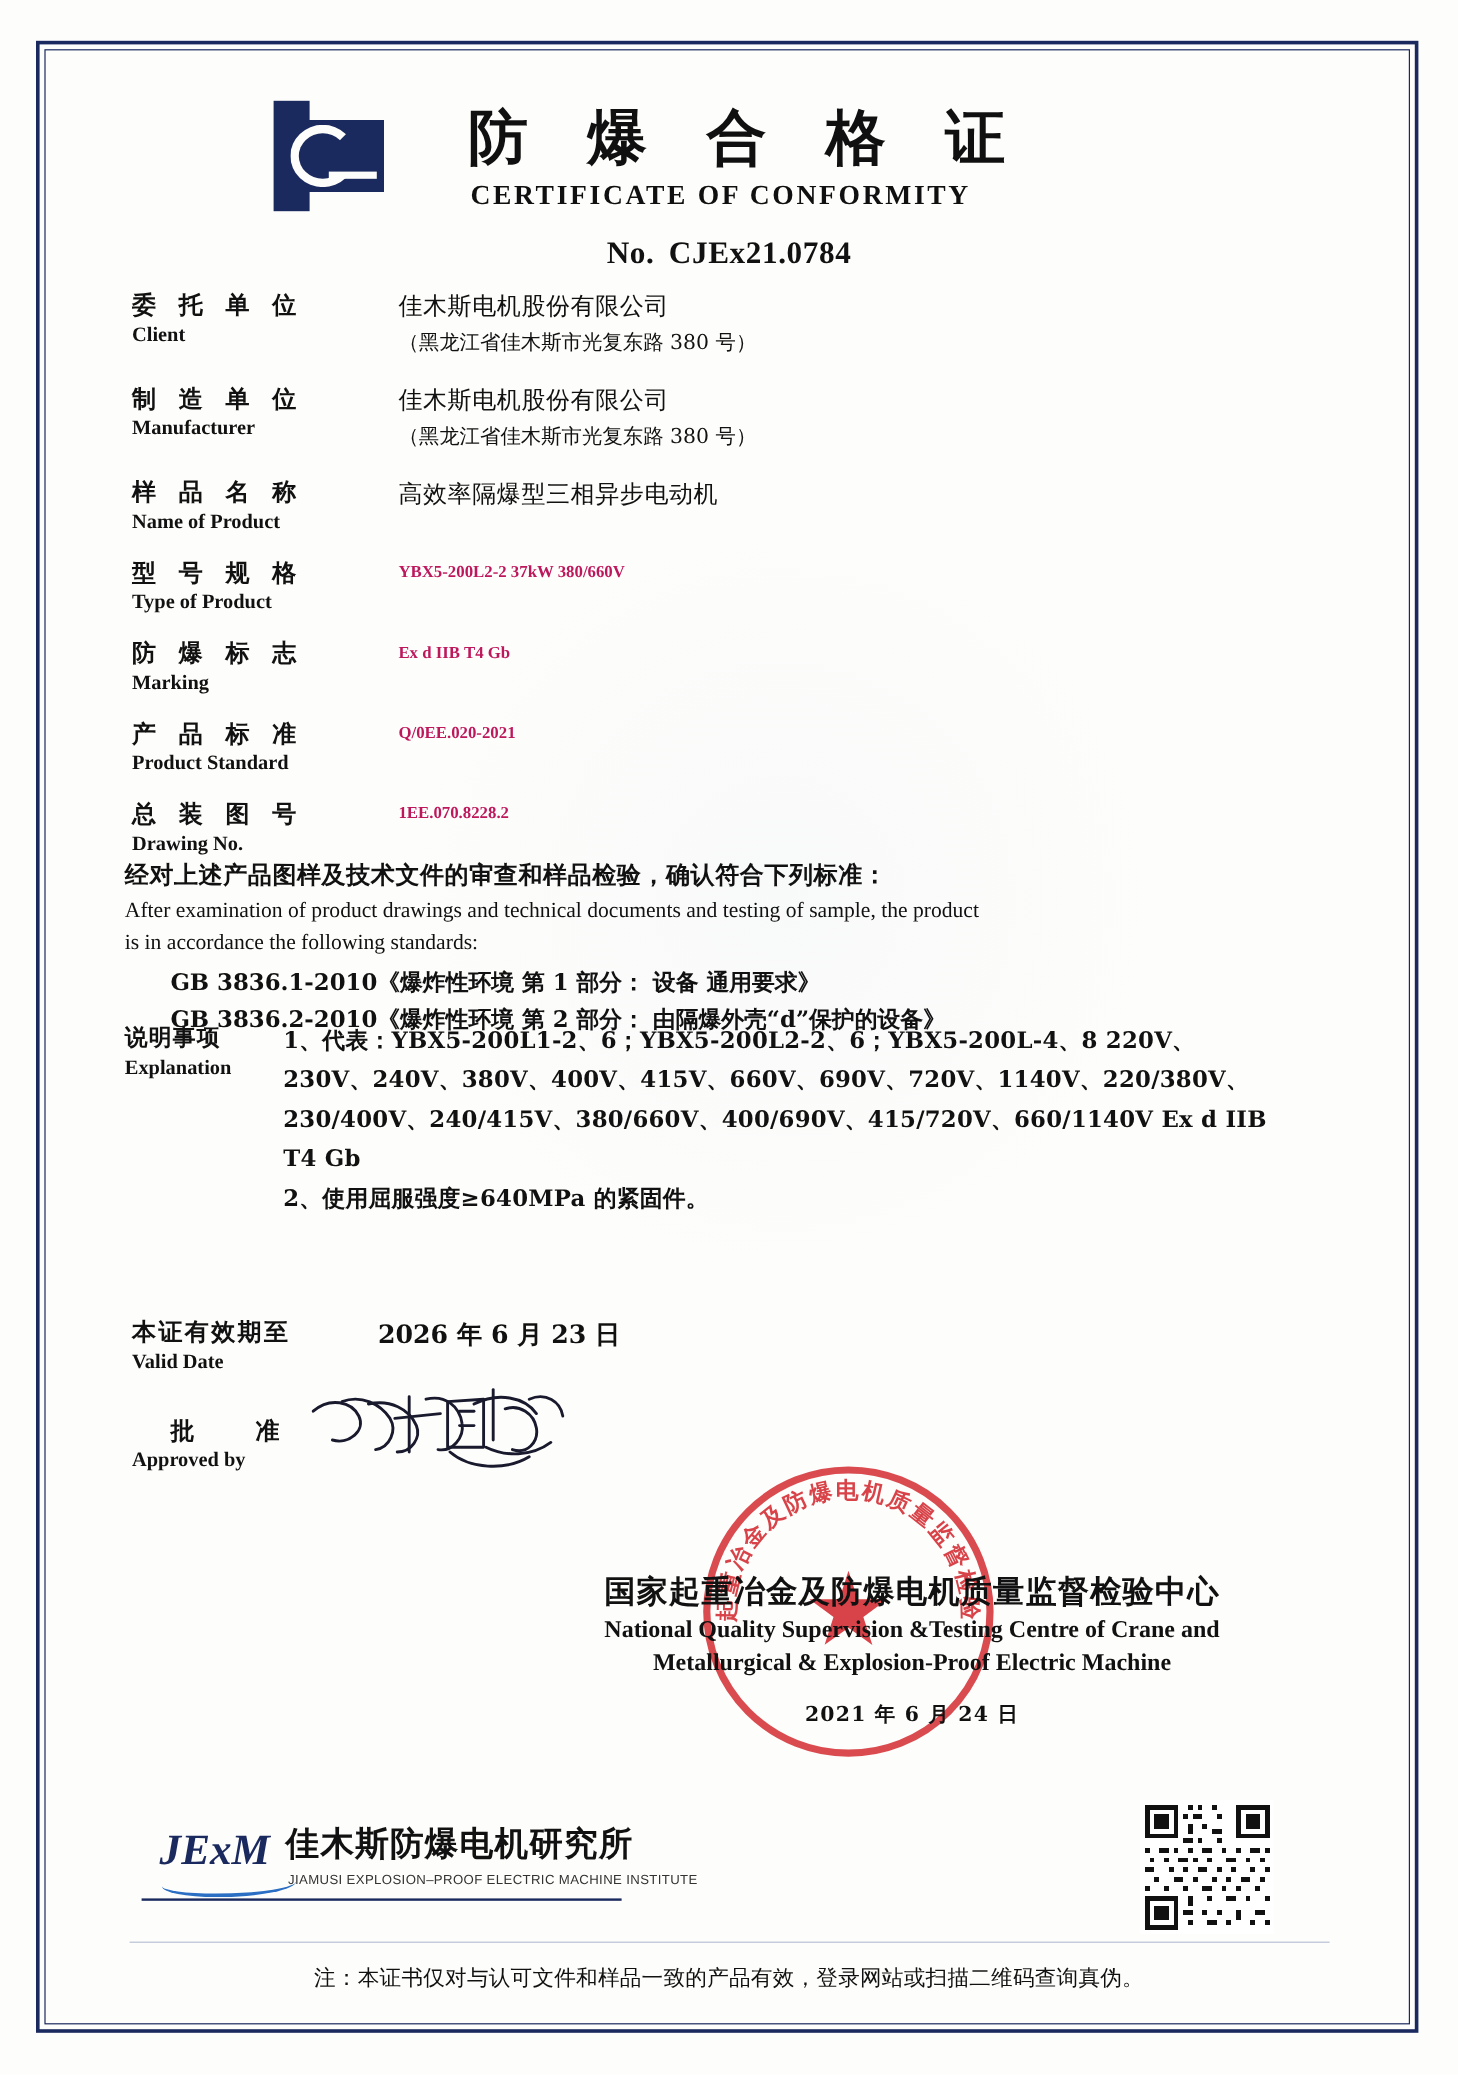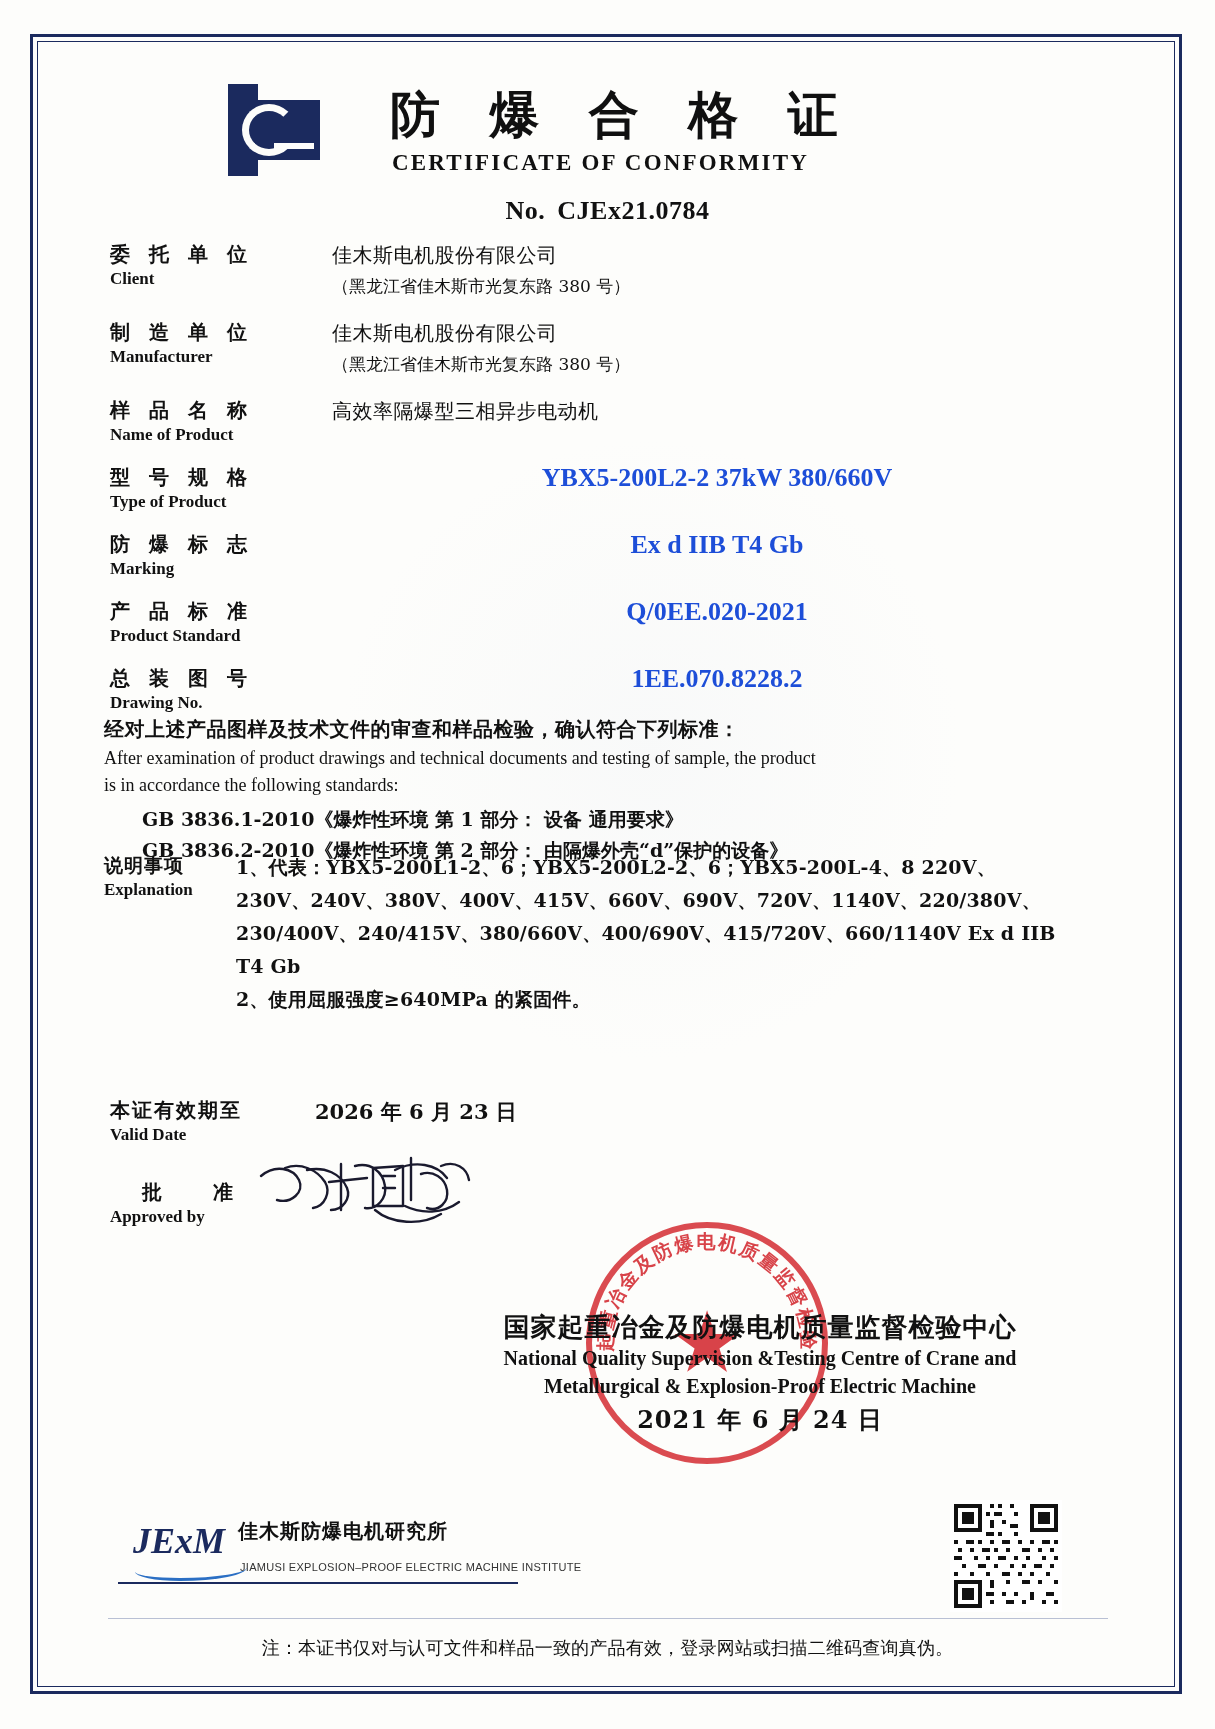"YBX5-200L2-2 37kW 380/660V" .value-latin { color: #1d4ed8 -> #be185d; font-size: 26px -> 14px; text-align: center -> none }
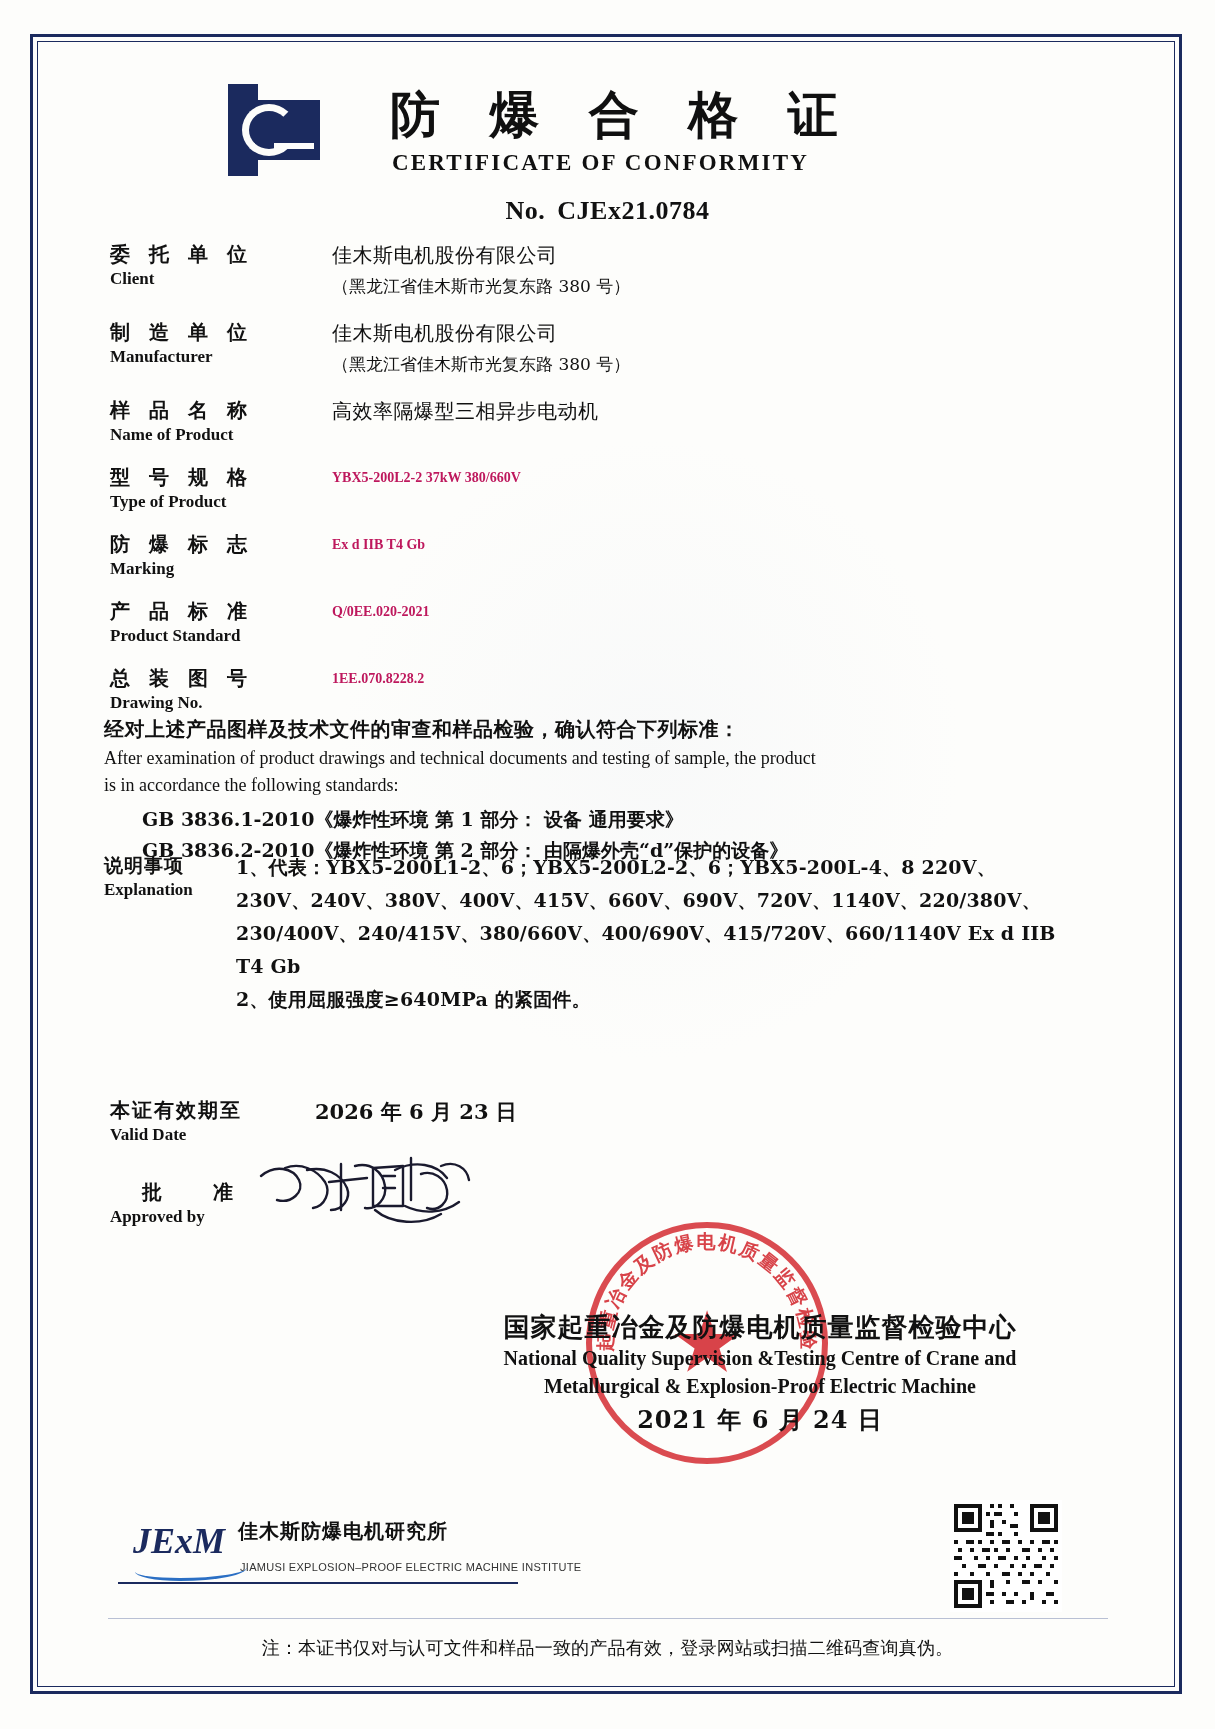"2021 年 6 月 24" .issue-date { font-size: 24px -> 17px; margin-top: 4px -> 17px }
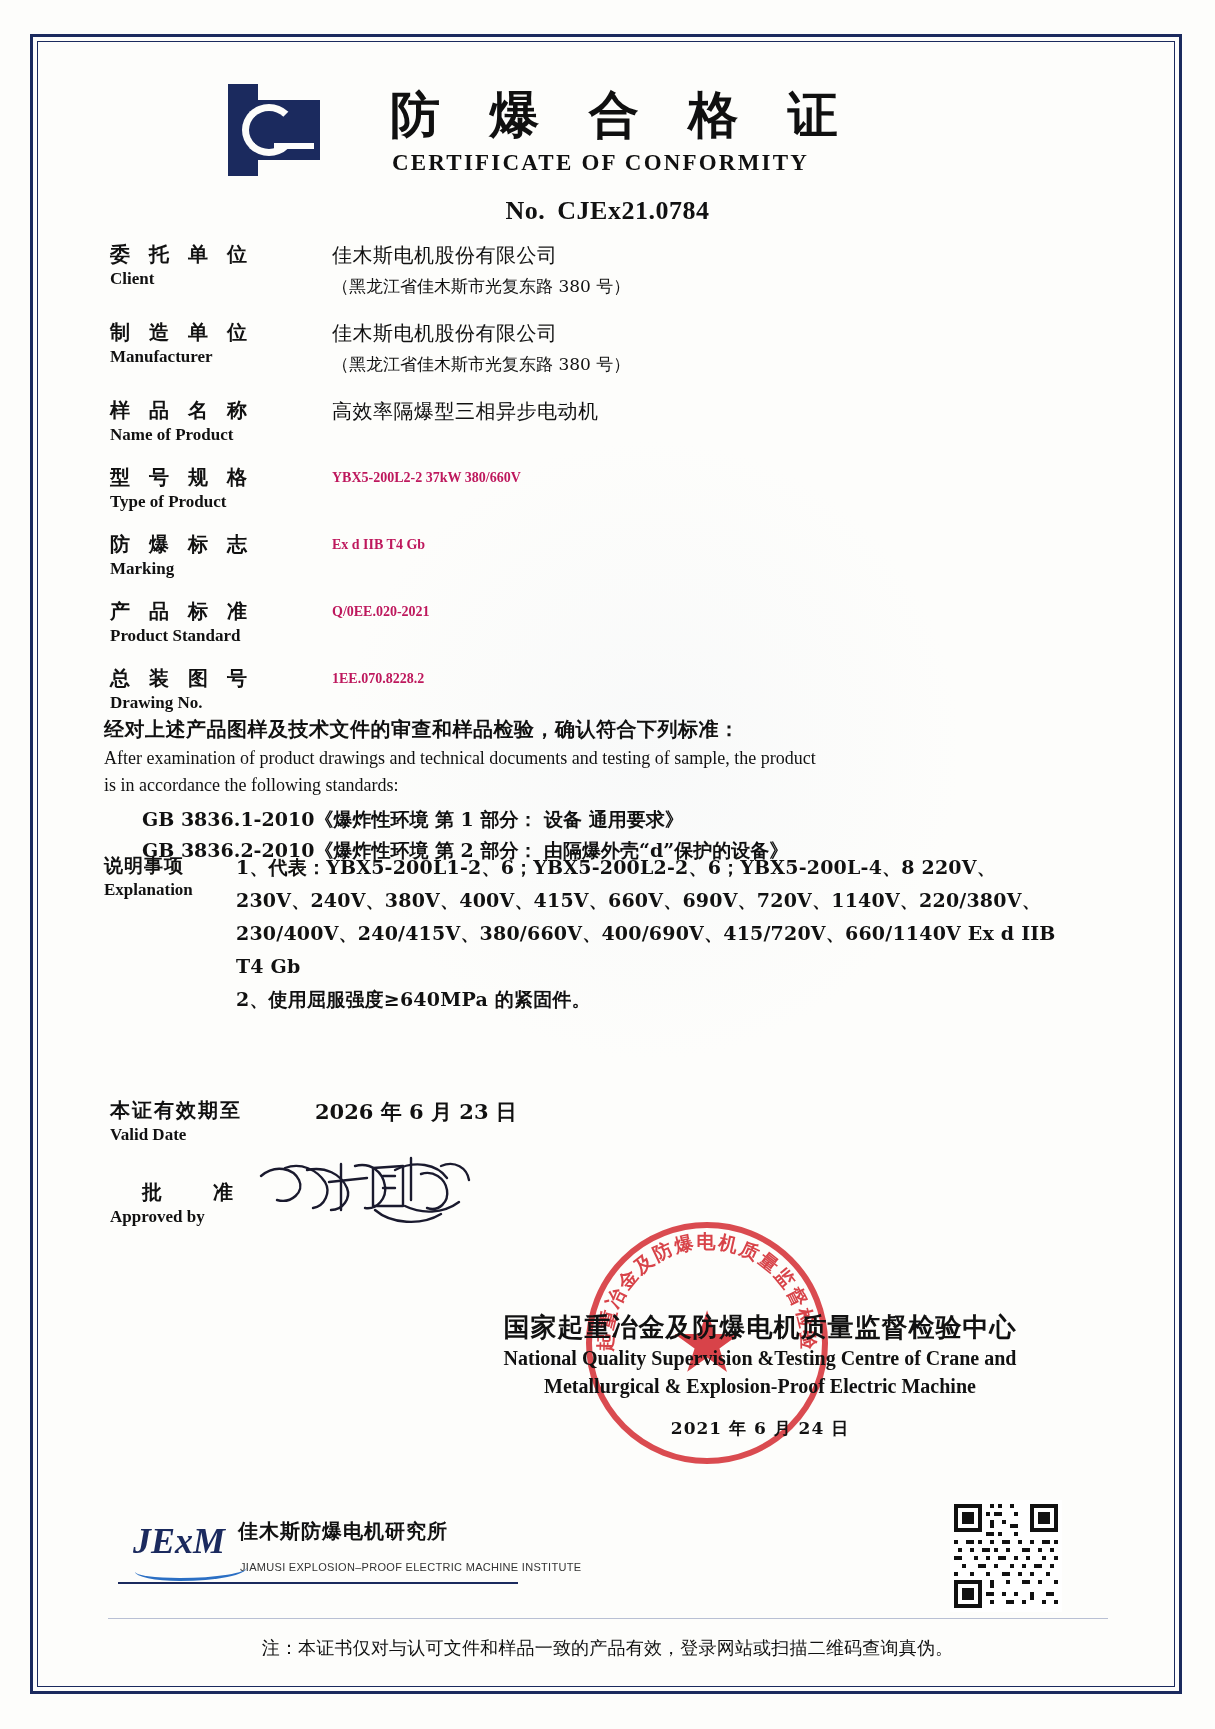"佳木斯防爆电机研究所" .inst-cn { font-size: 20px -> 28px }
